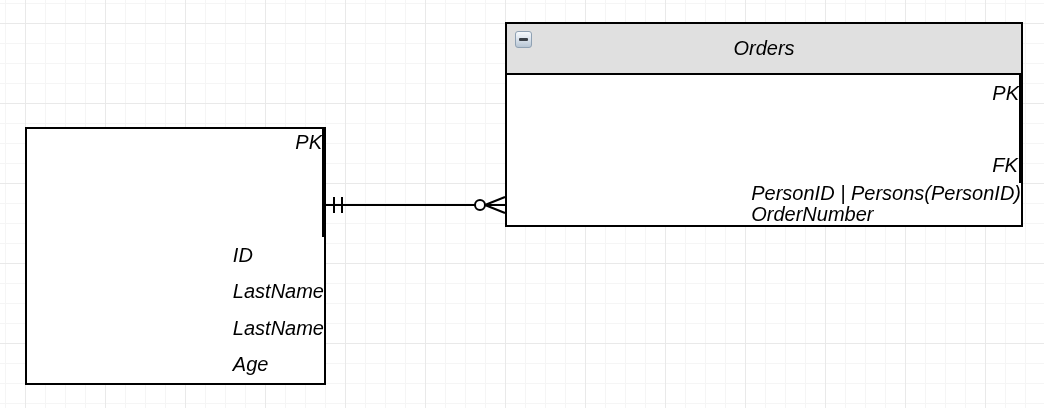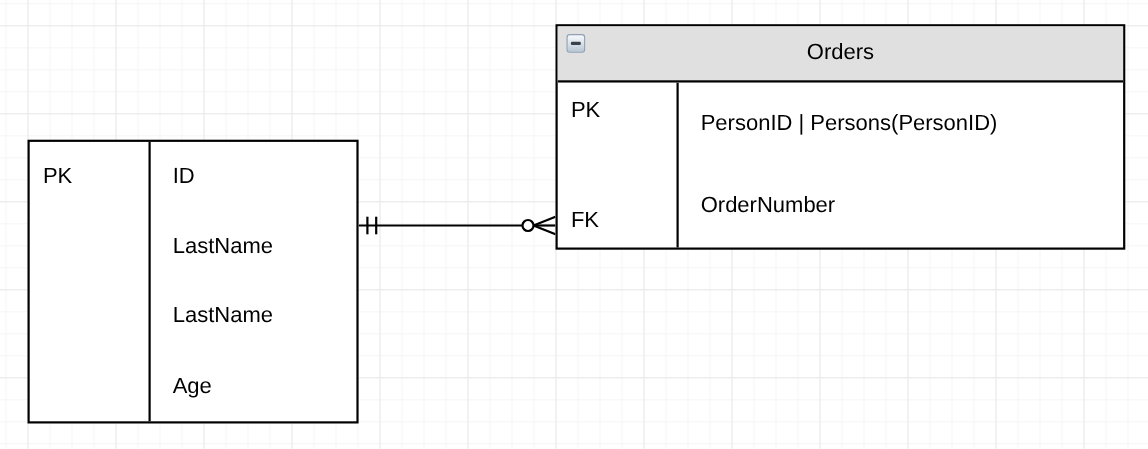"Orders" .entity { font-style: none -> italic }
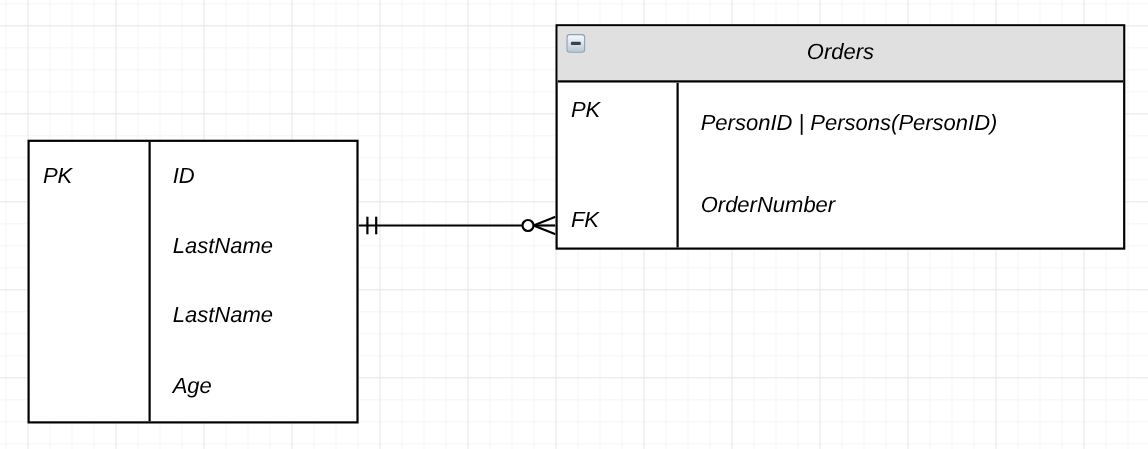"PK" .entity-body { align-items: none -> flex-end; flex-direction: none -> column }
